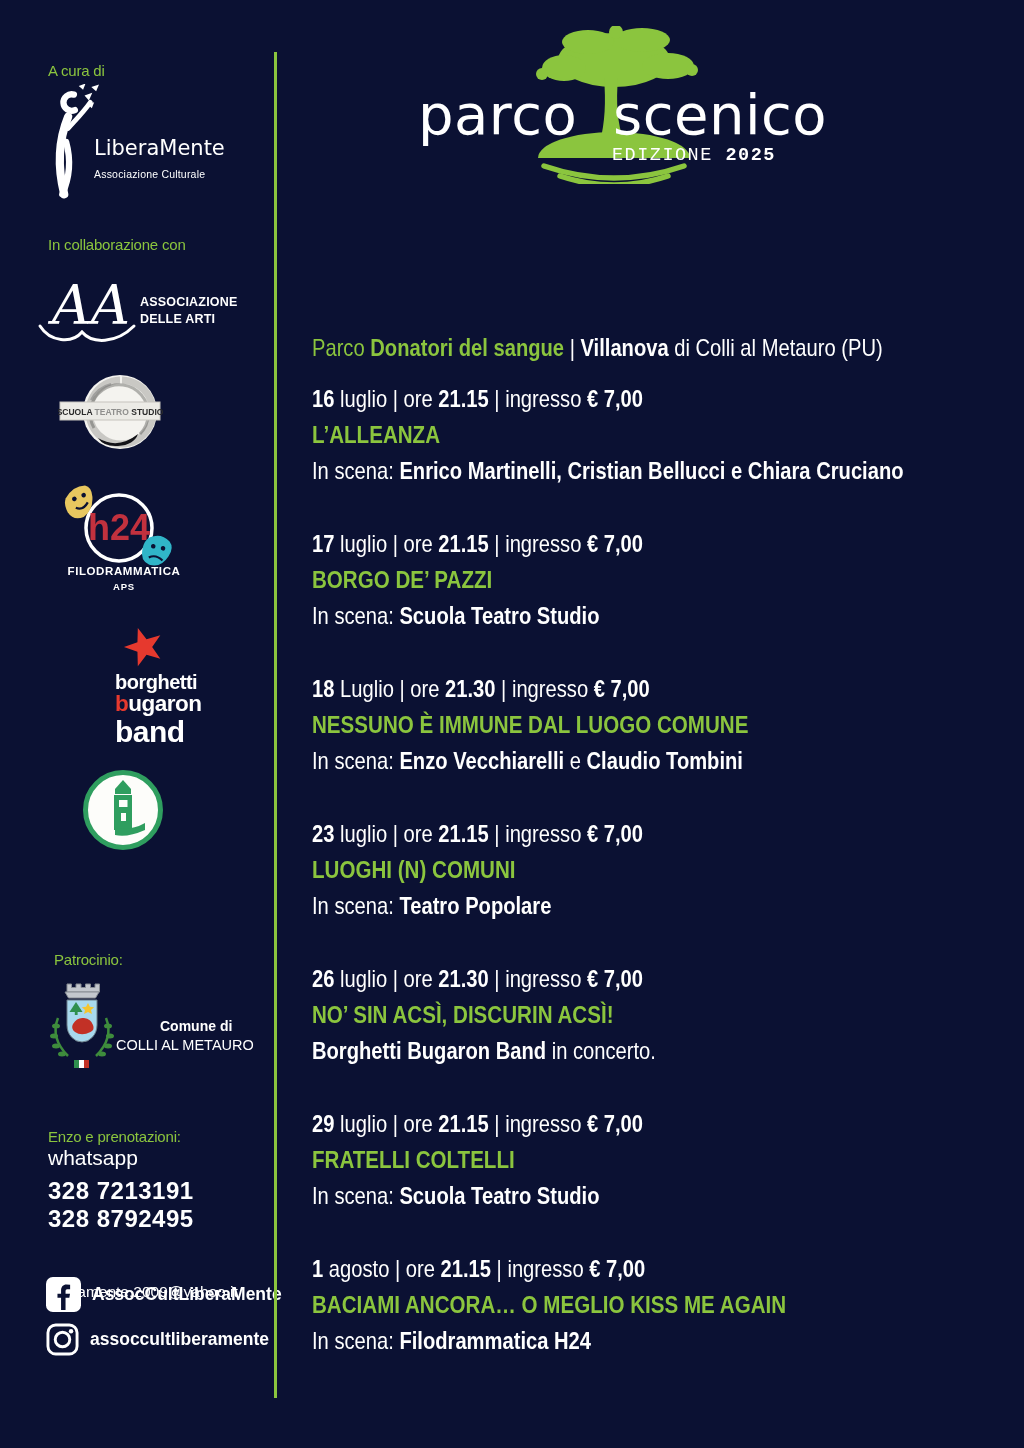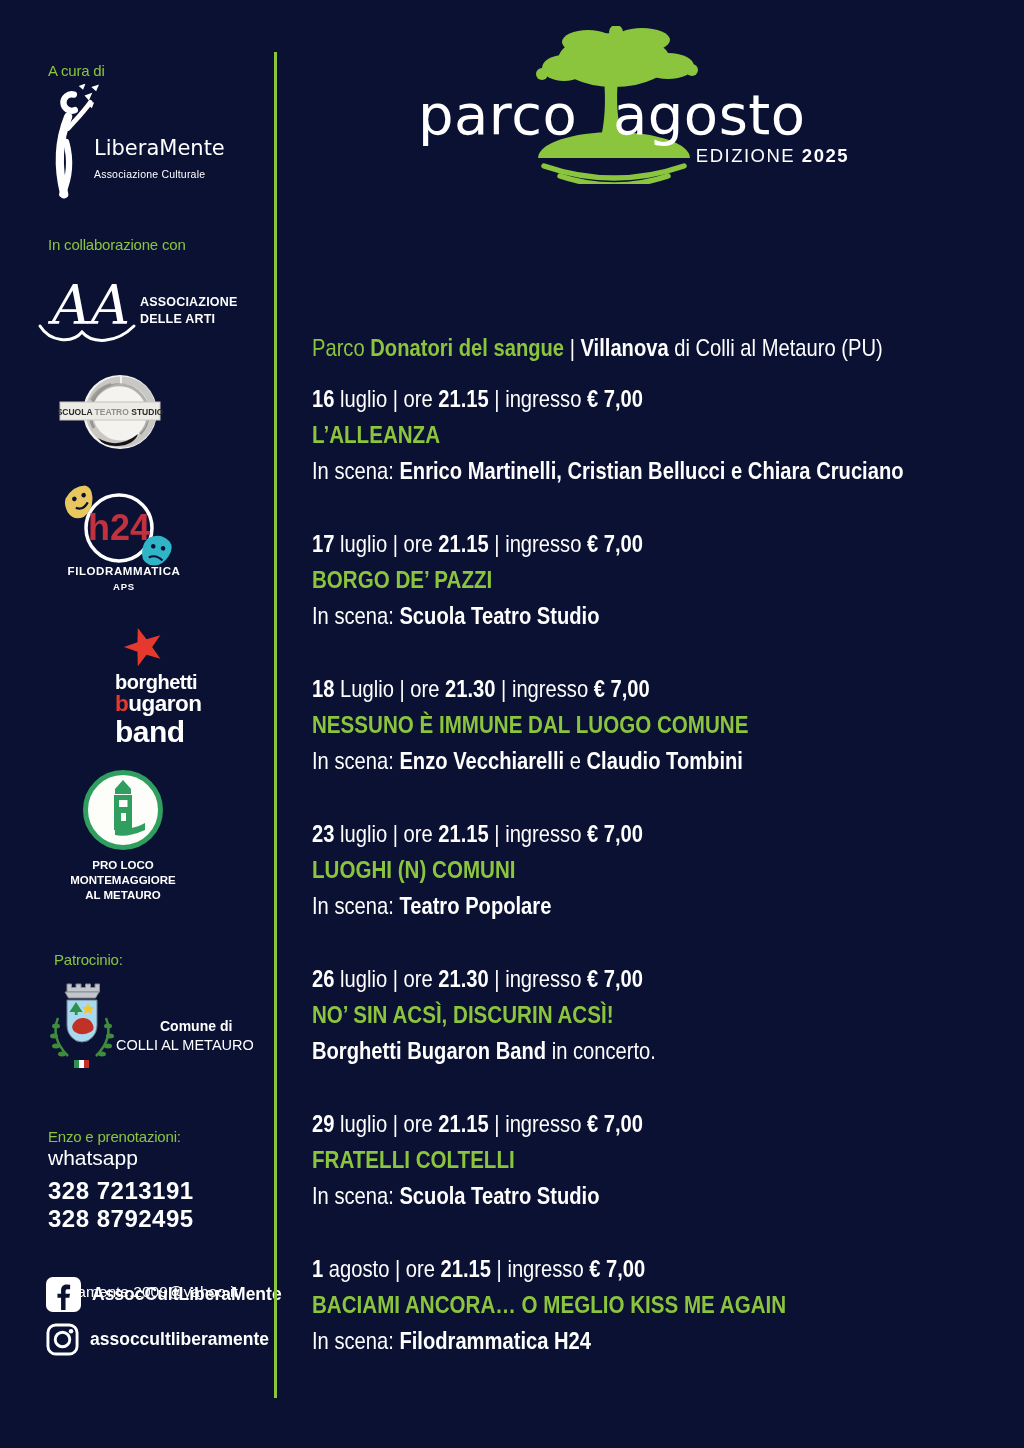"agosto" div.logo-word { text: agosto -> scenico }
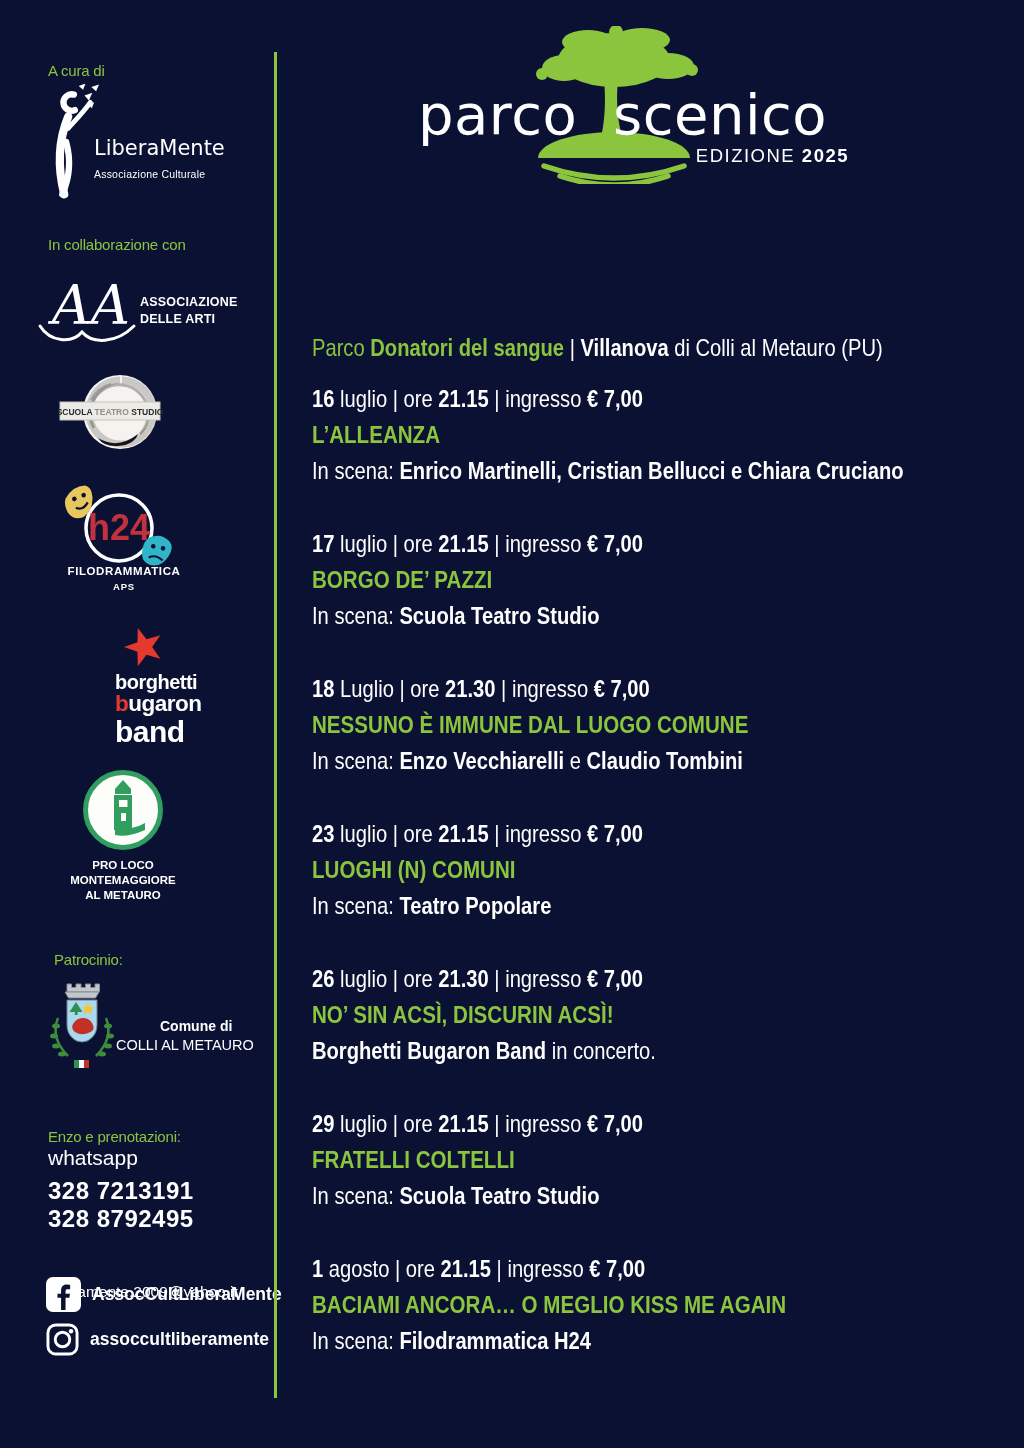"EDIZIONE 2025" .logo-edition { font-family: none -> Liberation Mono, monospace; text-align: right -> none }
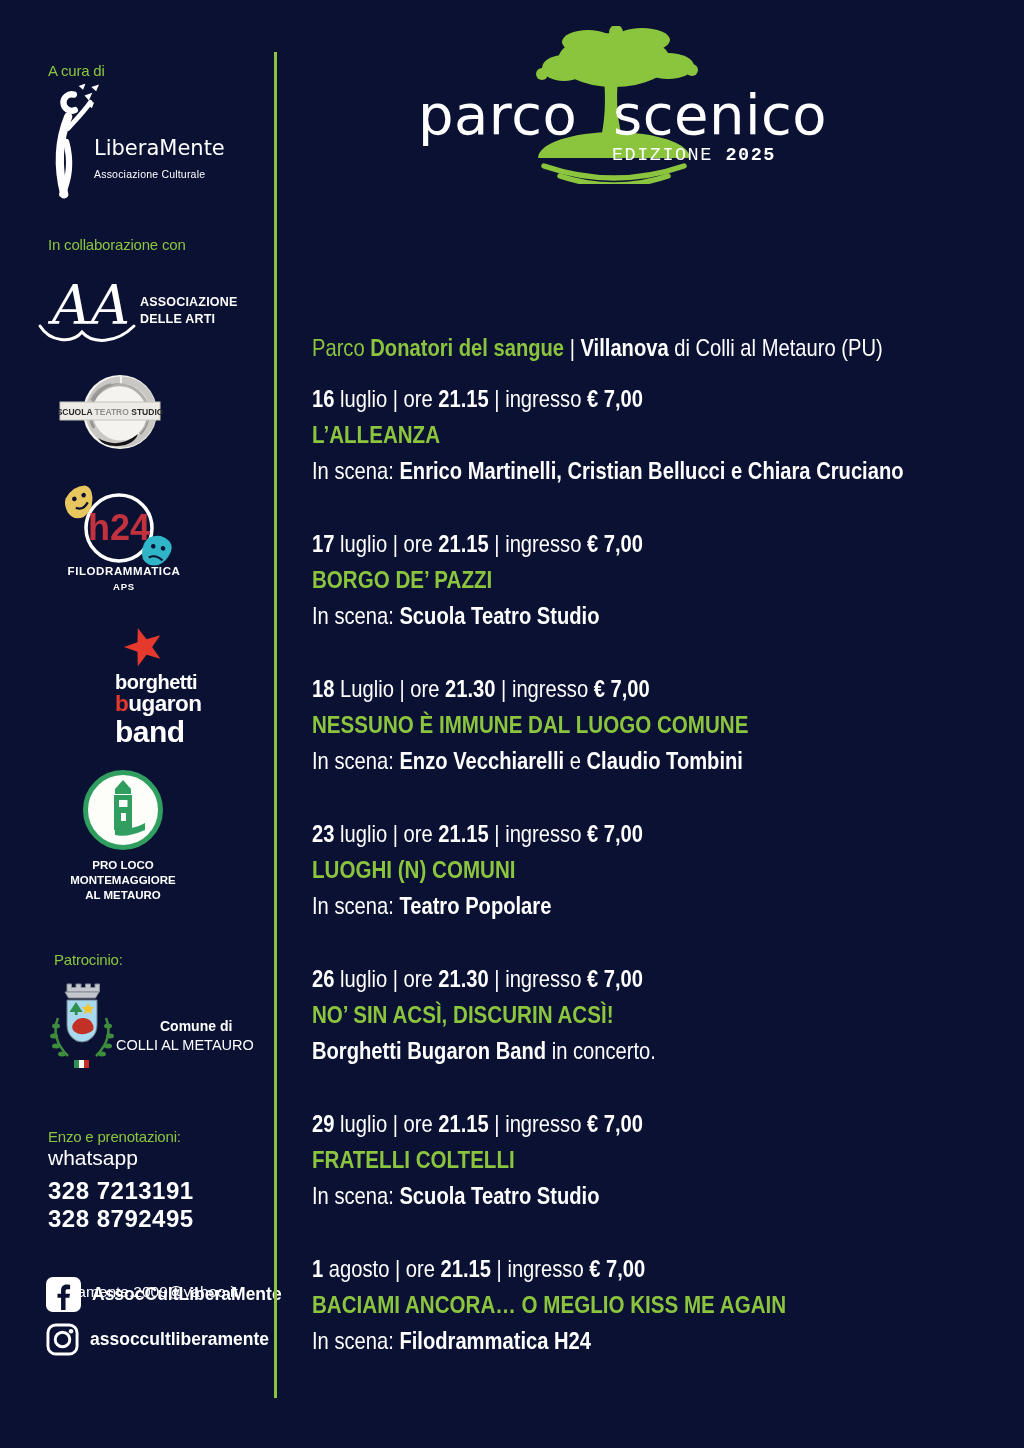"PRO LOCO" div.abs { html: <div> <div>PRO LOCO</div> <div>MONTEMAGGIORE</div> <div>AL METAURO</div> </div> -> none }
